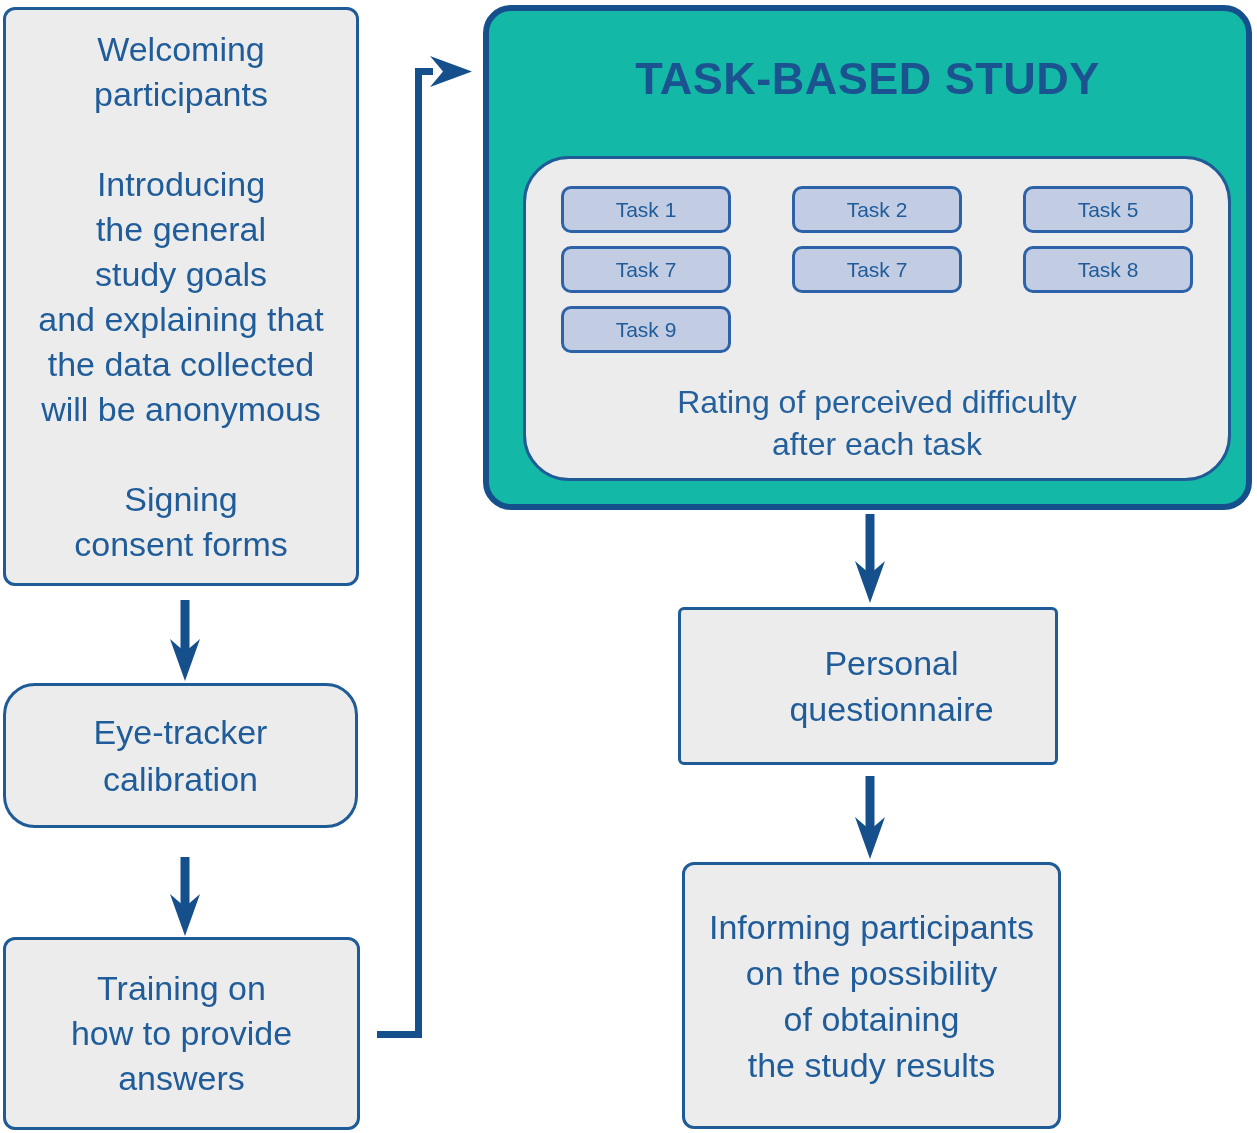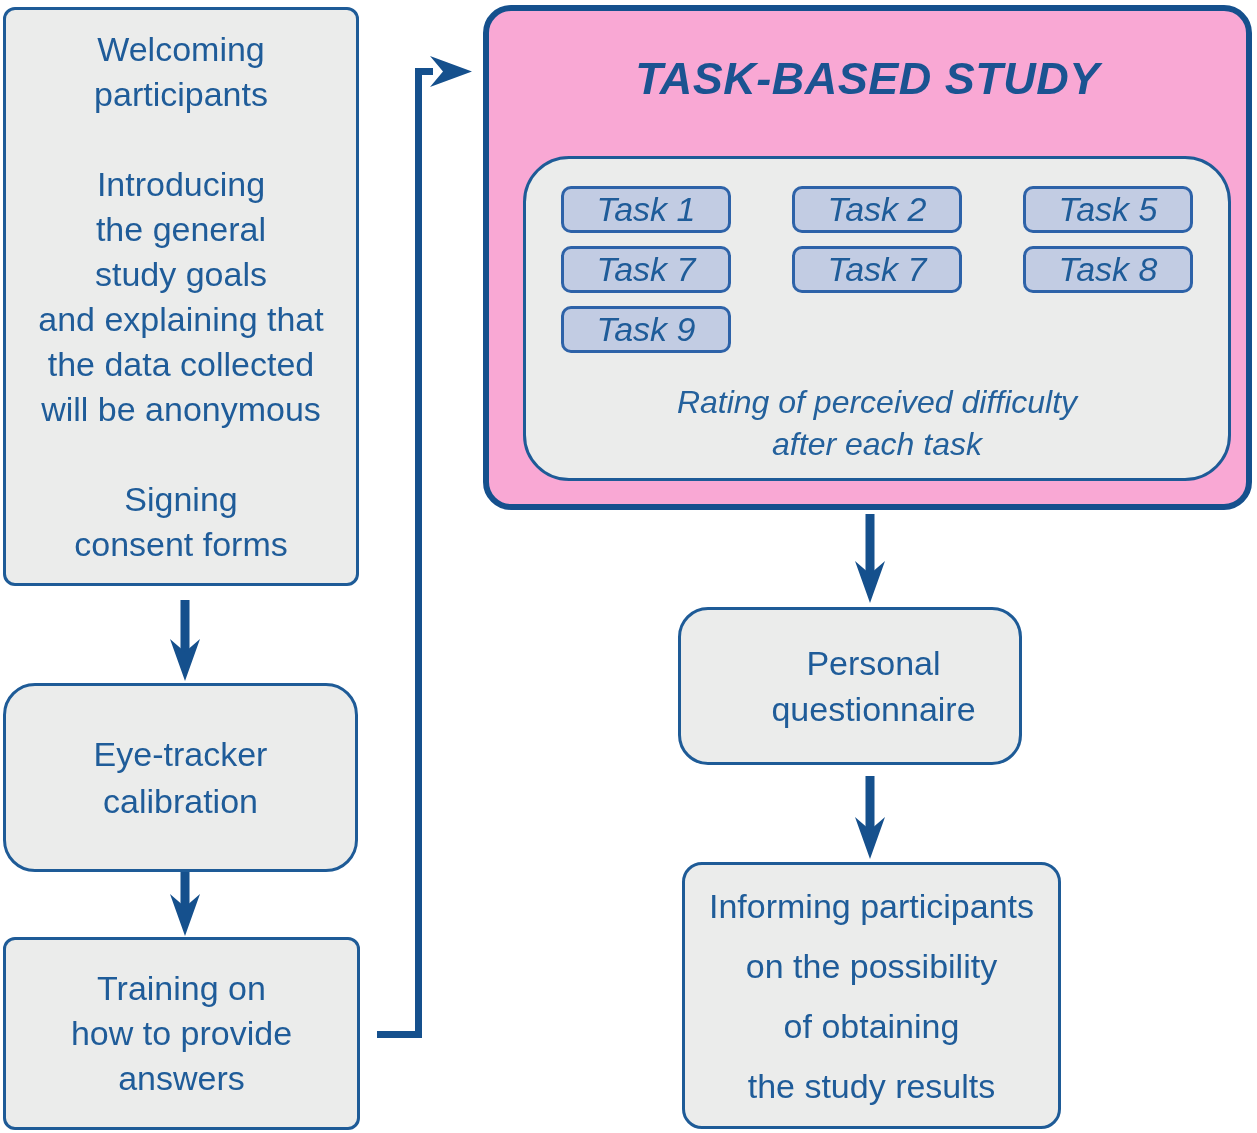"TASK-BASED STUDY" .panel { background: #f9a8d4 -> #14b8a6; font-style: italic -> none }
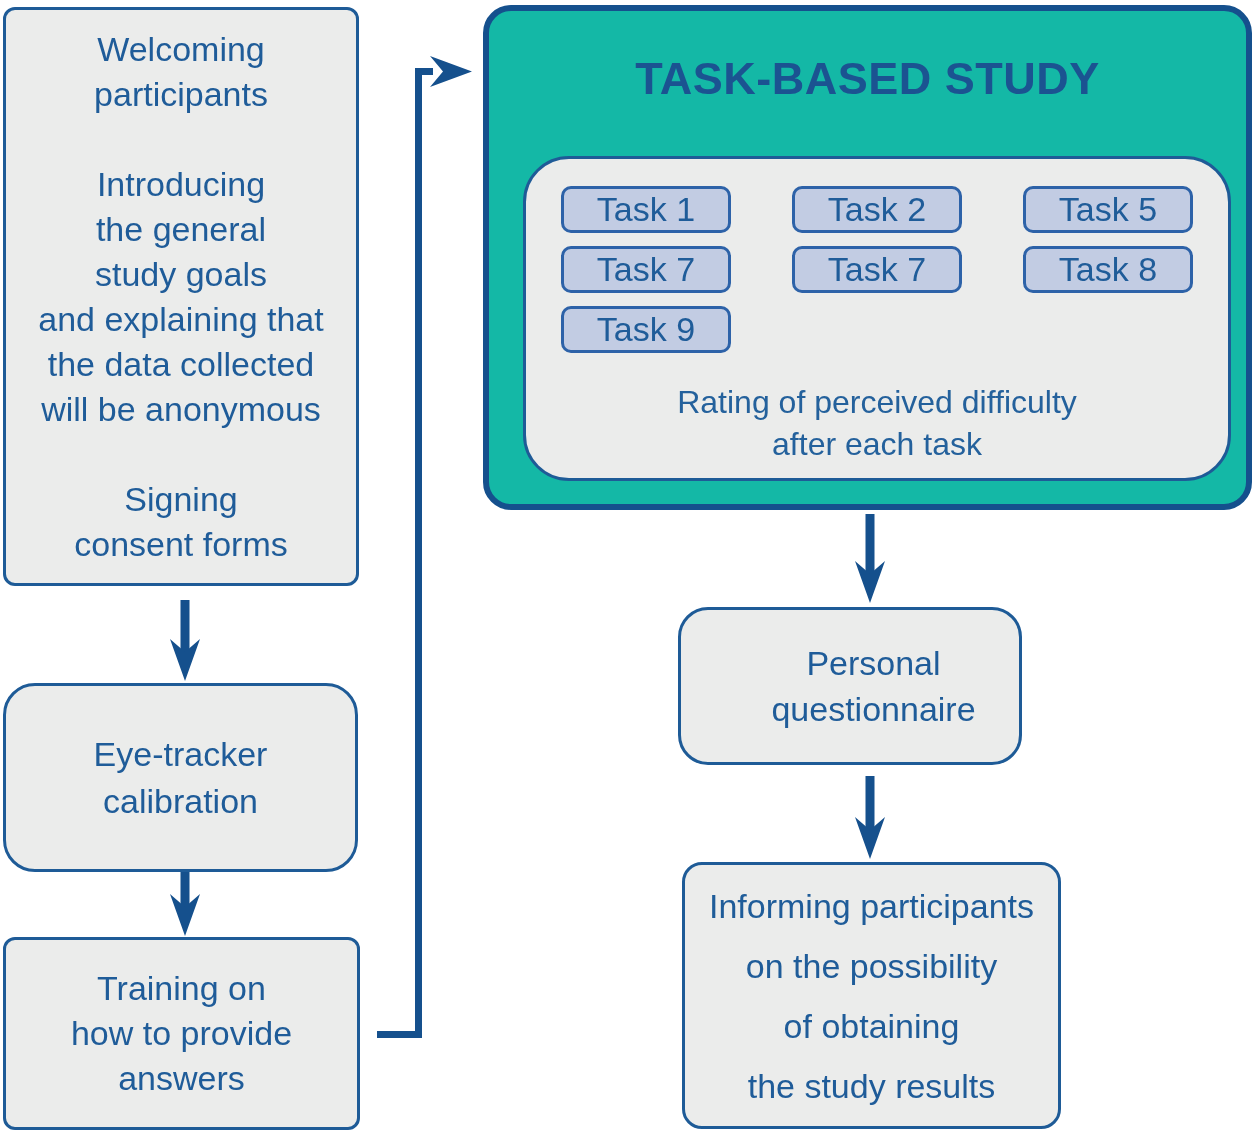"Task 1" .taskbtn { font-size: 34px -> 21px }
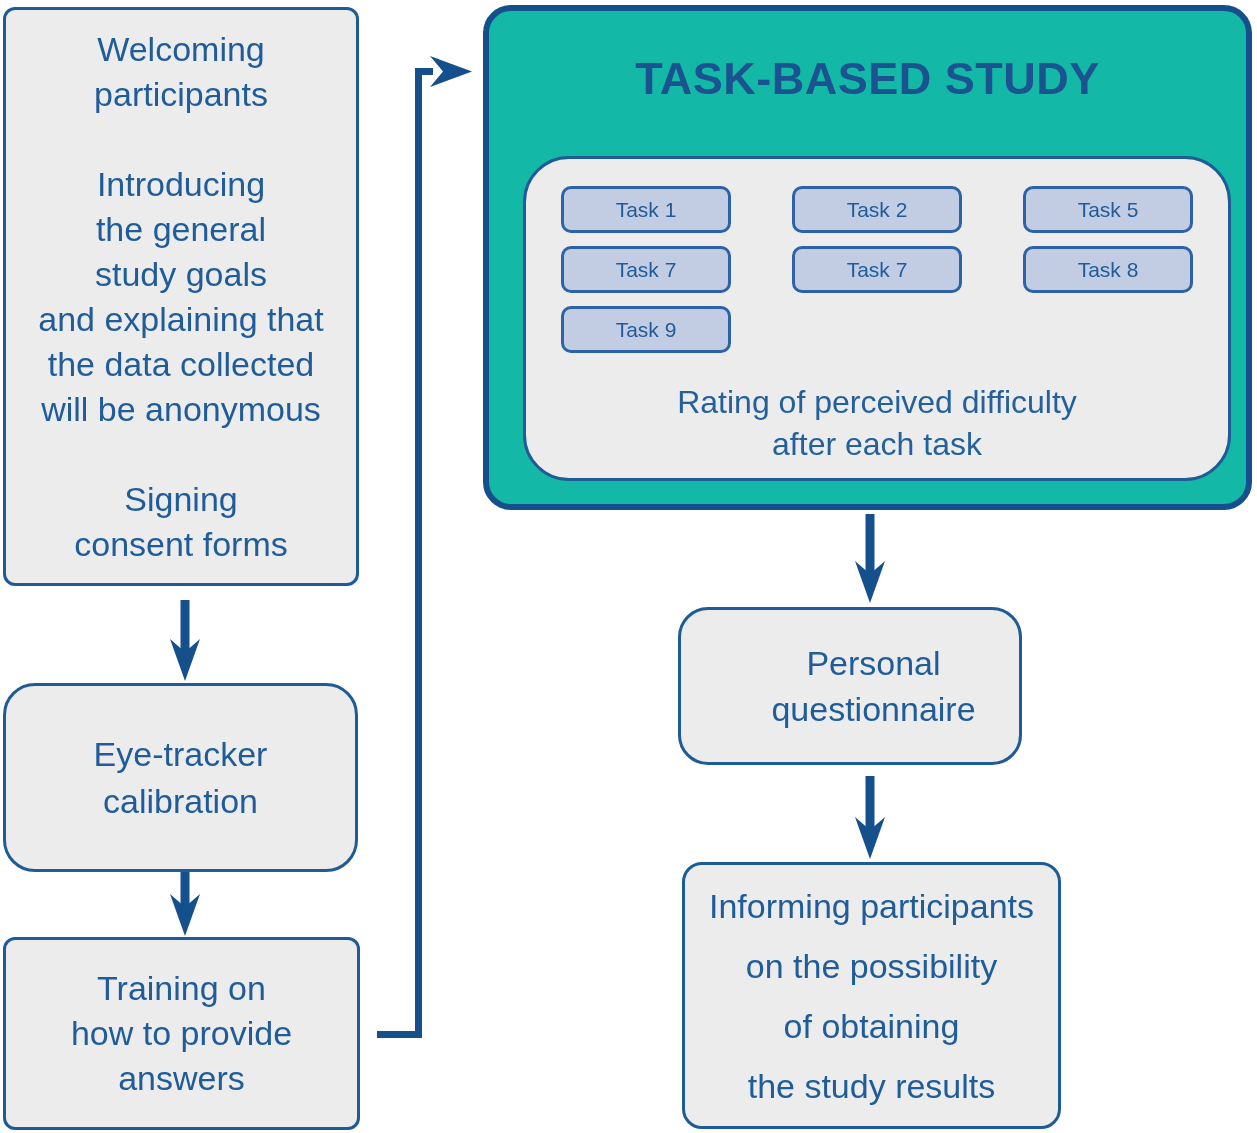"Personal" .personal { border-radius: 30px -> 6px; width: 344px -> 380px }
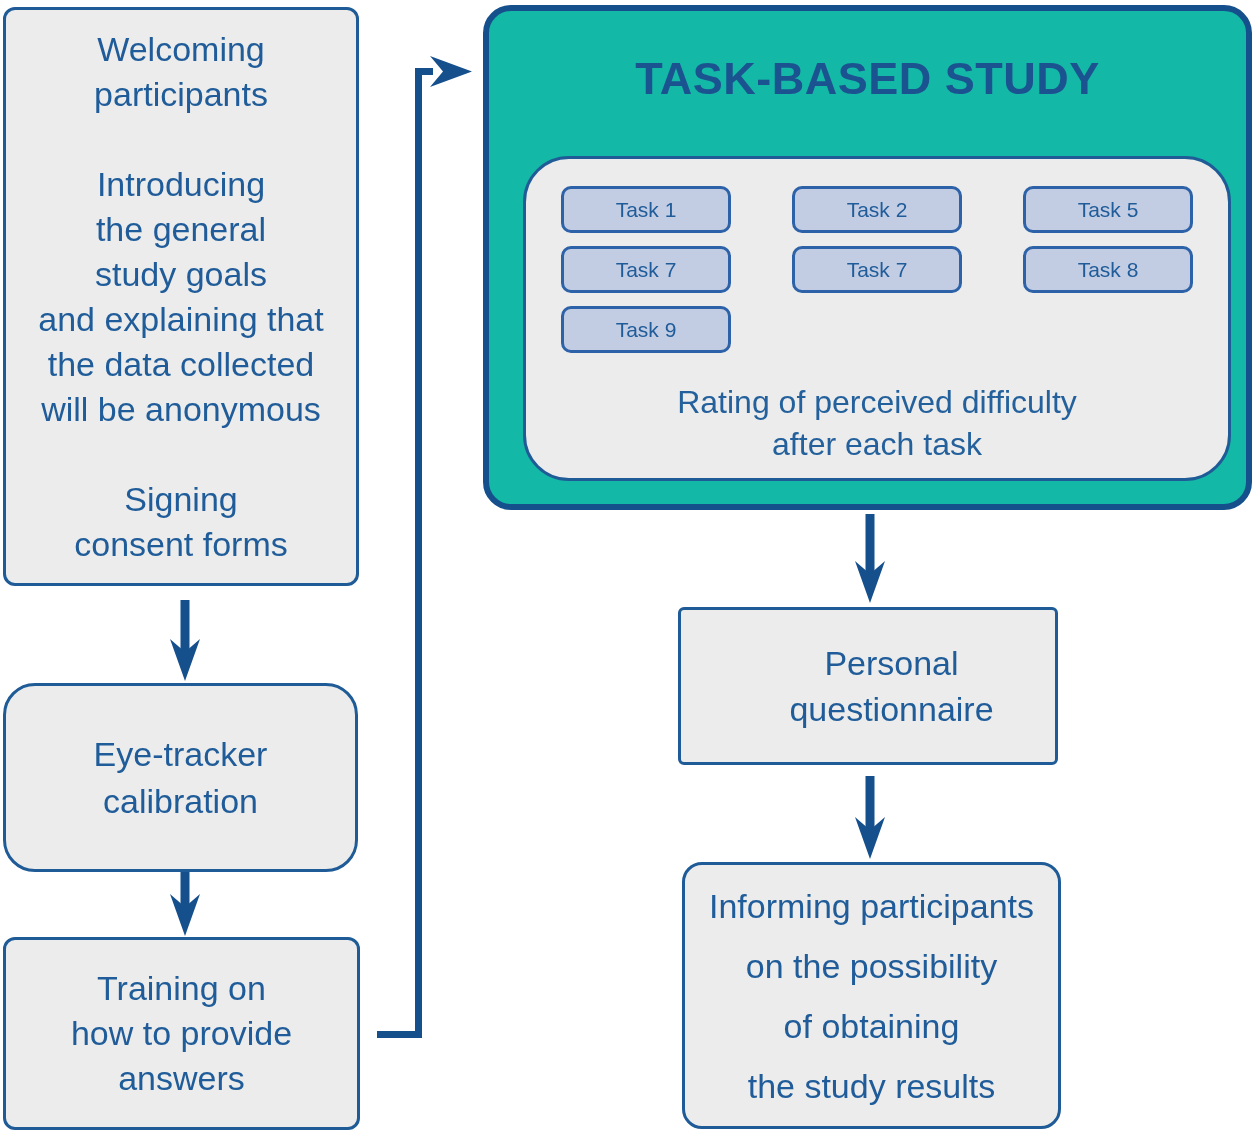"Eye-tracker" .eyetracker { height: 189px -> 145px }
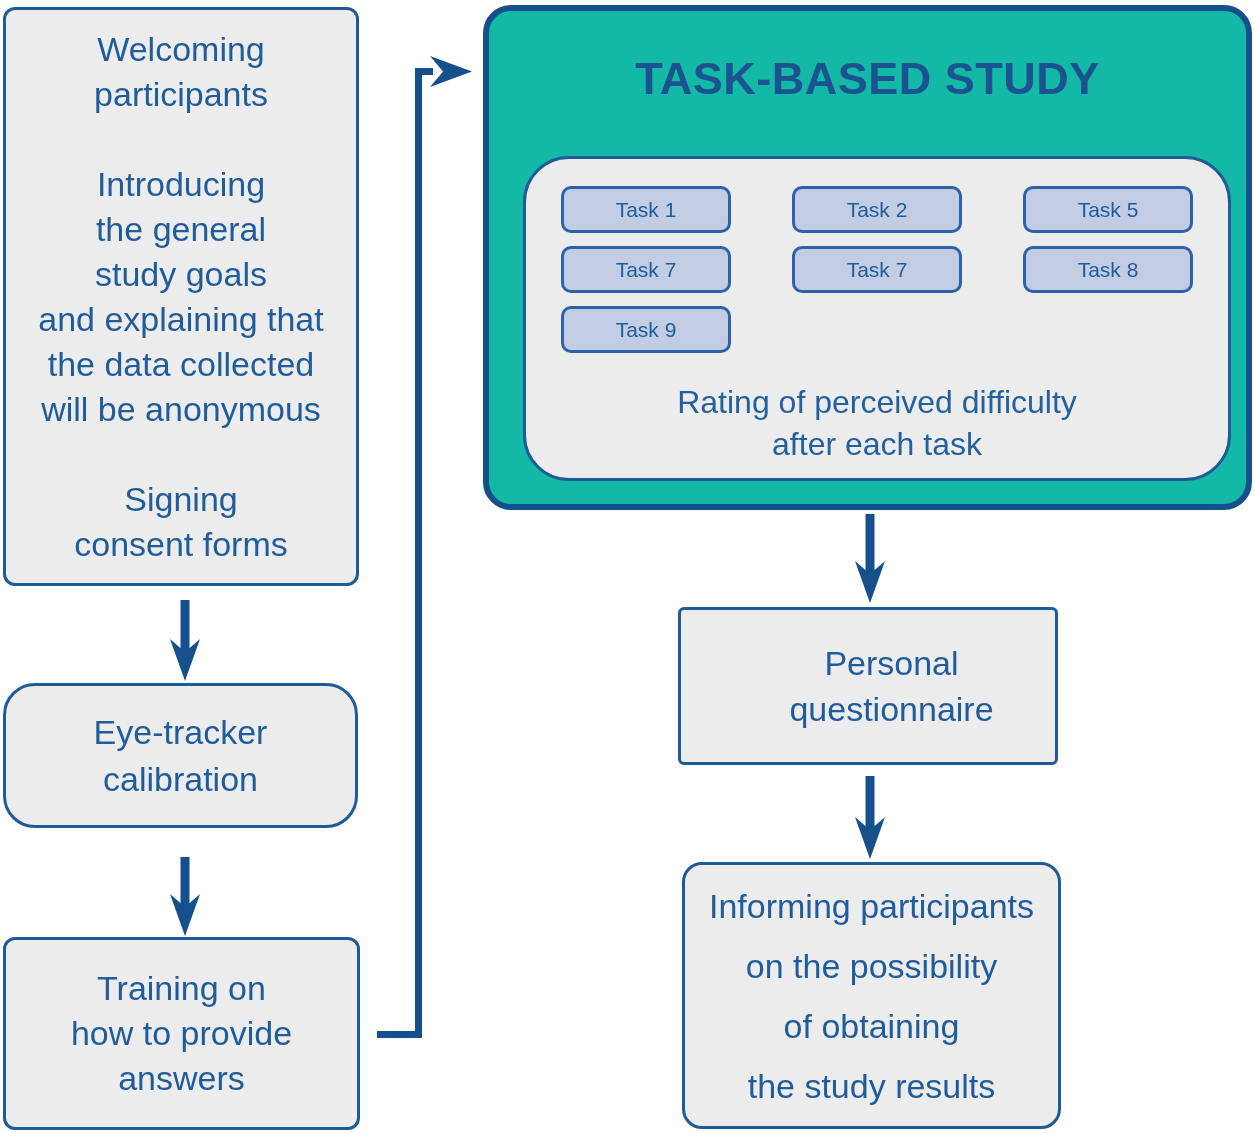"Informing participants" .informing { border-radius: 20px -> 12px; line-height: 60px -> 46px }
